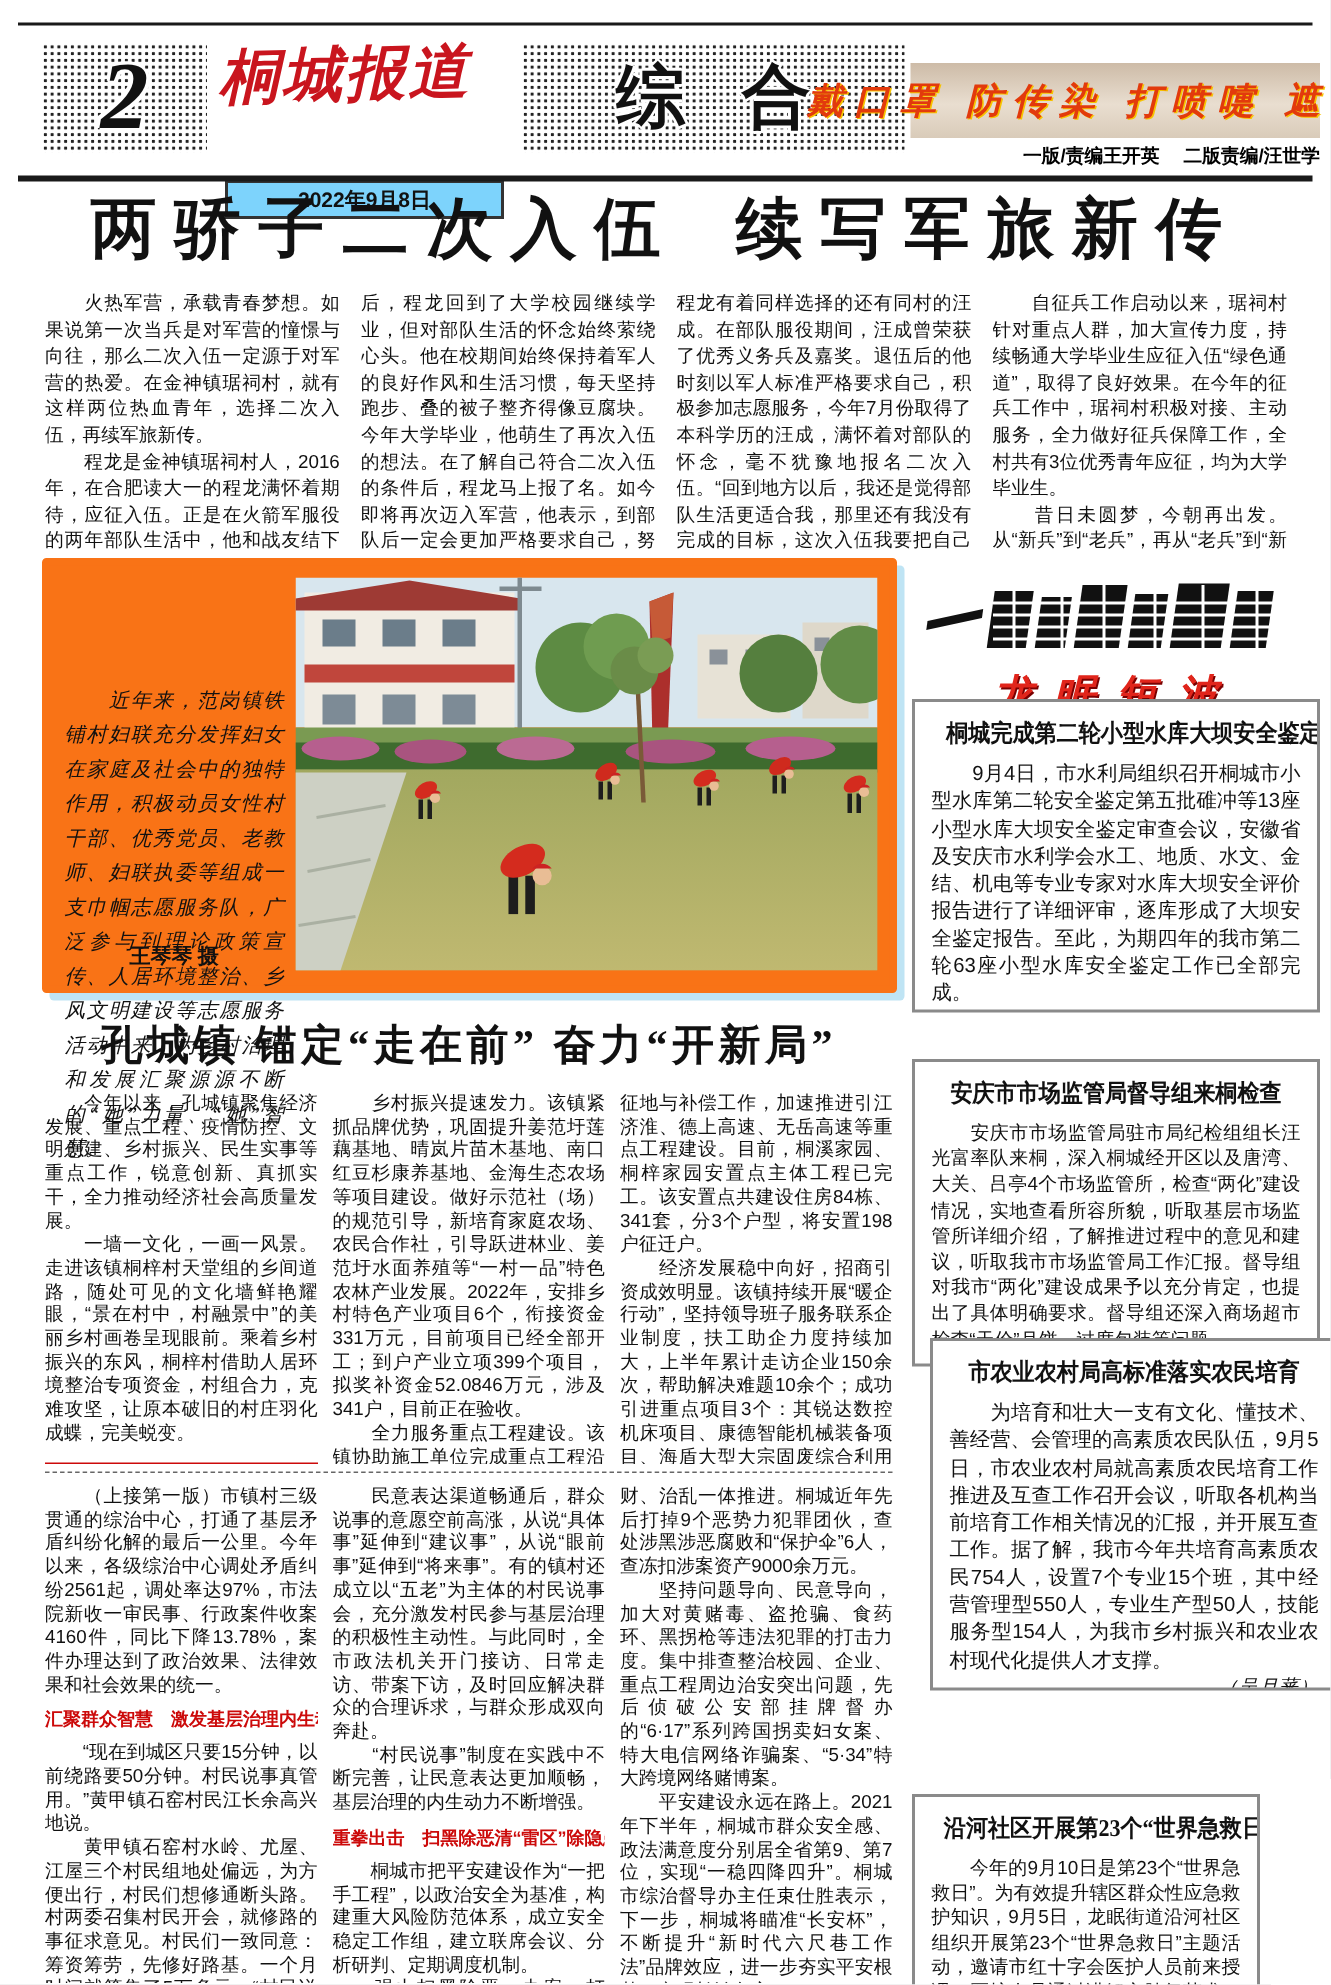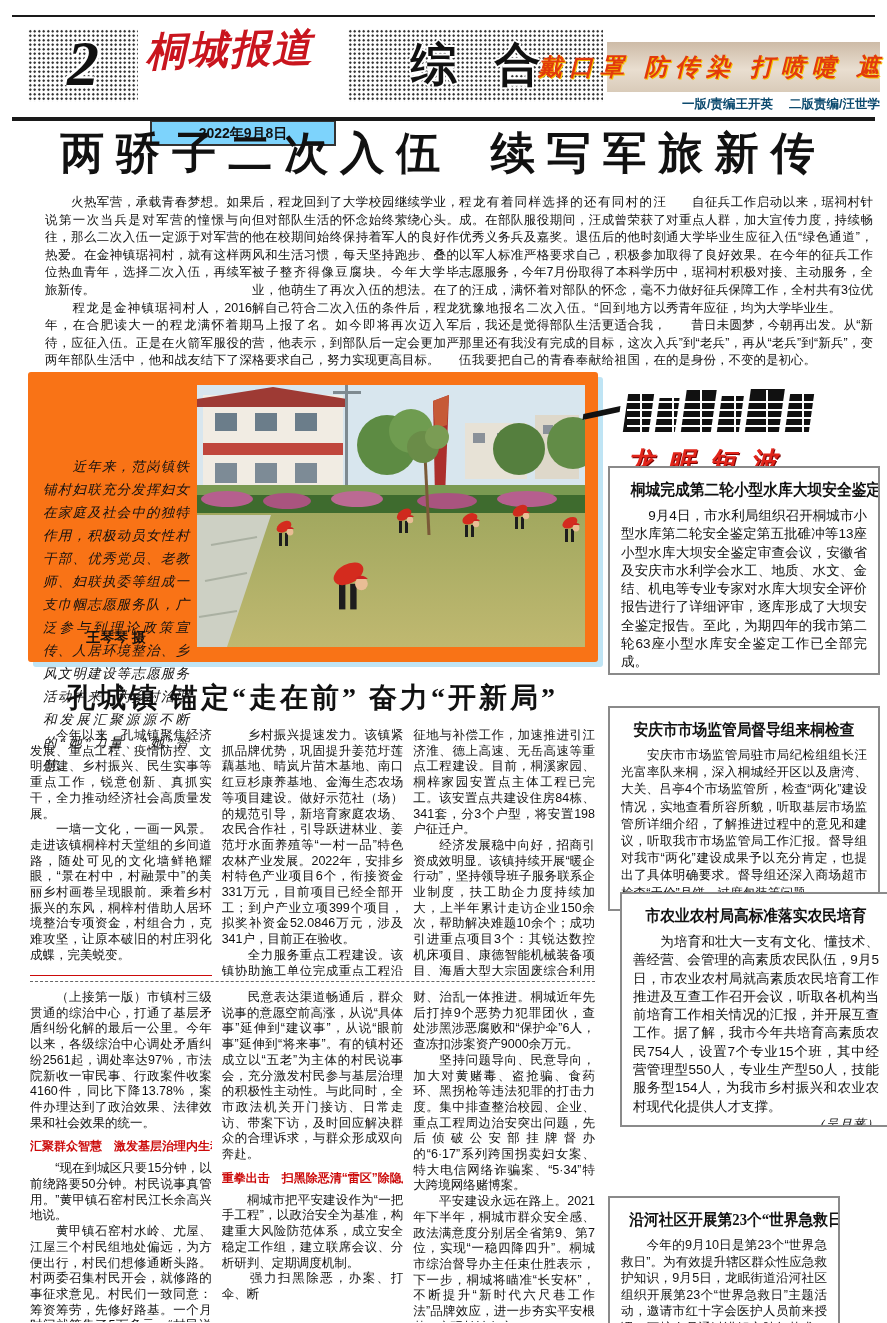"一版/责编王开英 二版责编/汪世学" .editors { color: #0c4a6e -> #000000 }
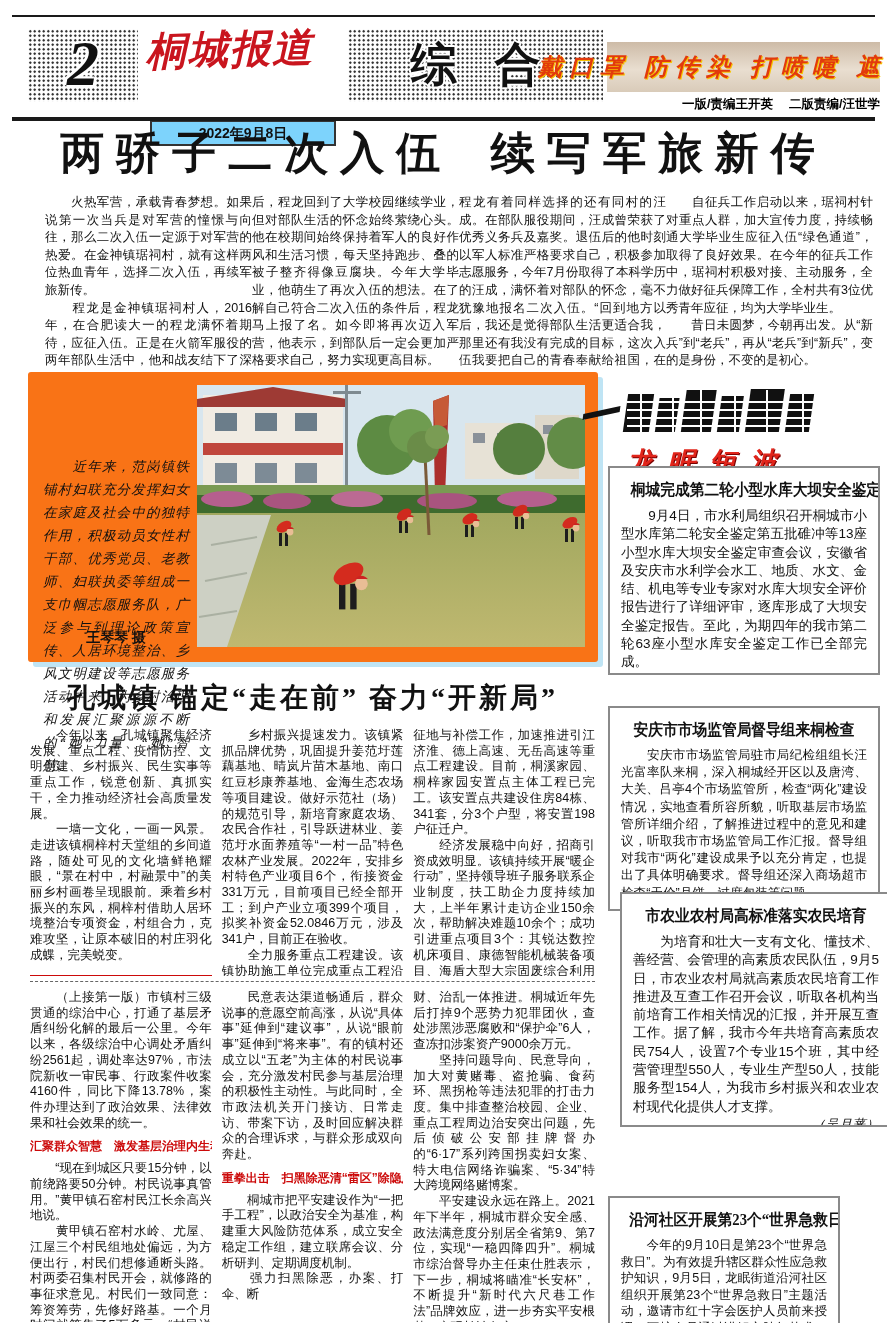"火热军营，承载青春梦想。如果说第一次当兵是对军营的憧憬与向往，那么二次入伍一定源" .lead-cols { gap: none -> 14px; margin-left: 15px -> none }
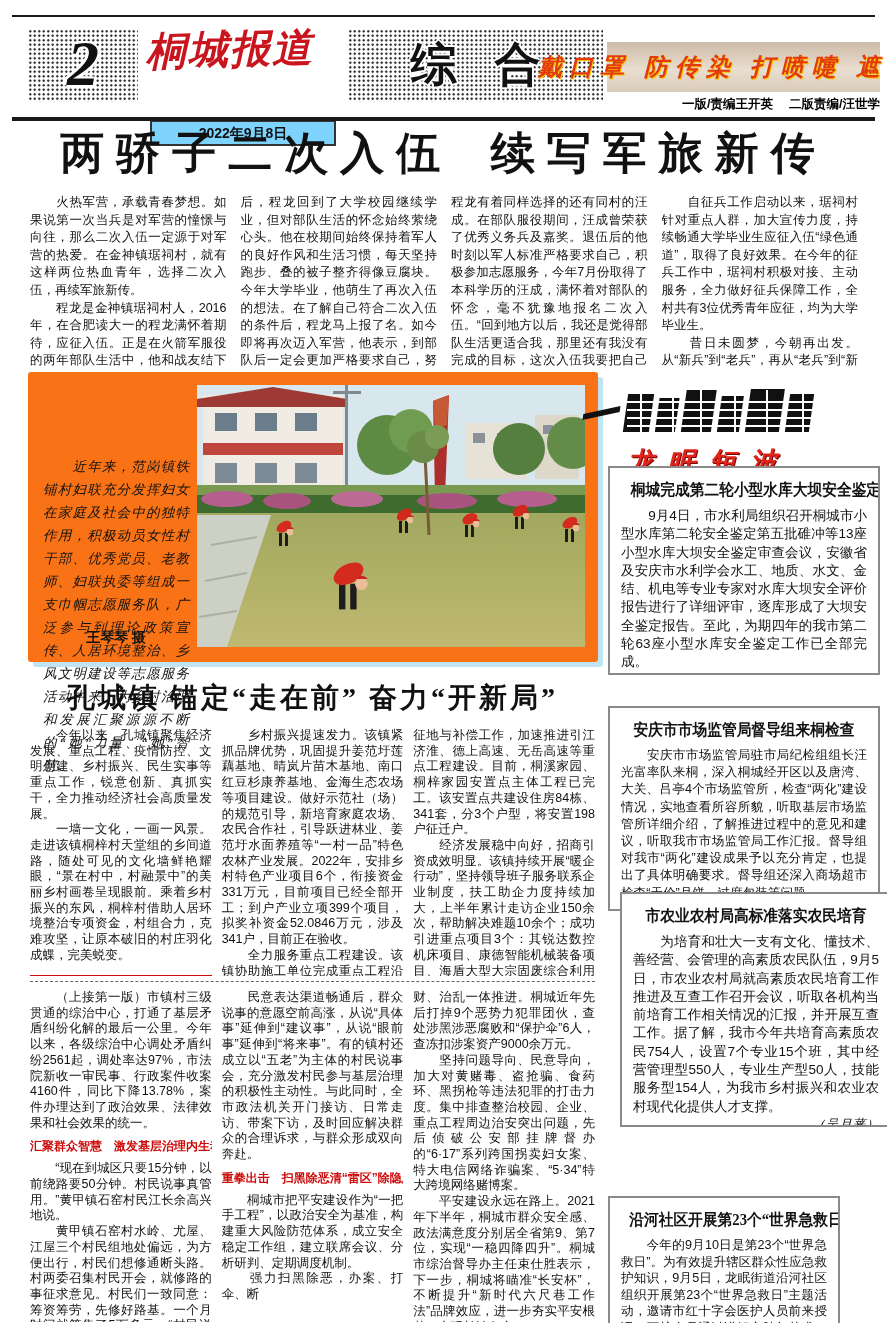"龙眠短波" div.abs { left: 579px -> 614px }
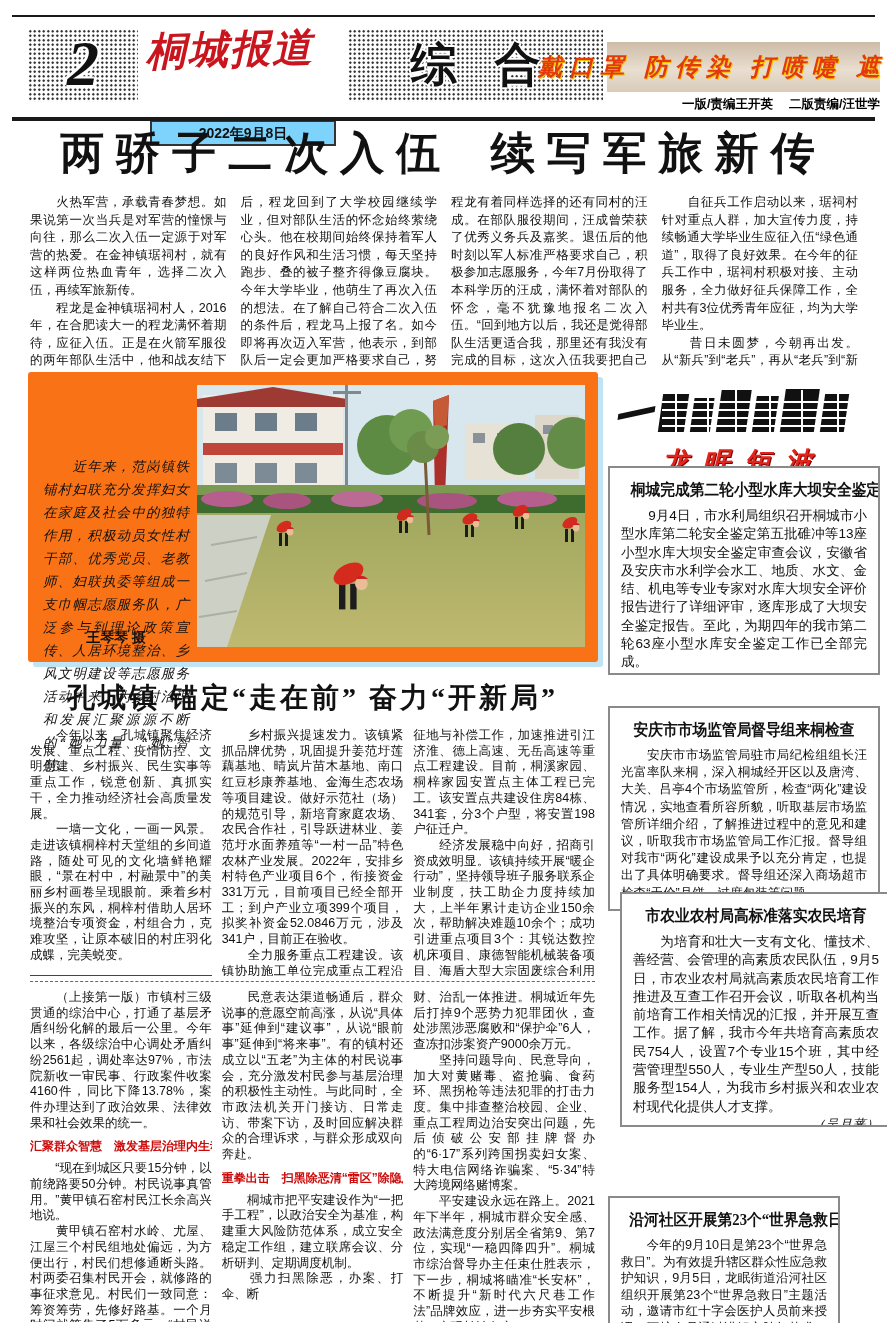"“村民说事”制度在实践中不断完善，让民意表达更加顺畅，基层治理的内生动力不断增强" p { html: none -> <p> “村民说事”制度在实践中不断完善，让民意表达更加顺畅，基层治理的内生动力不断增强。</p> }
